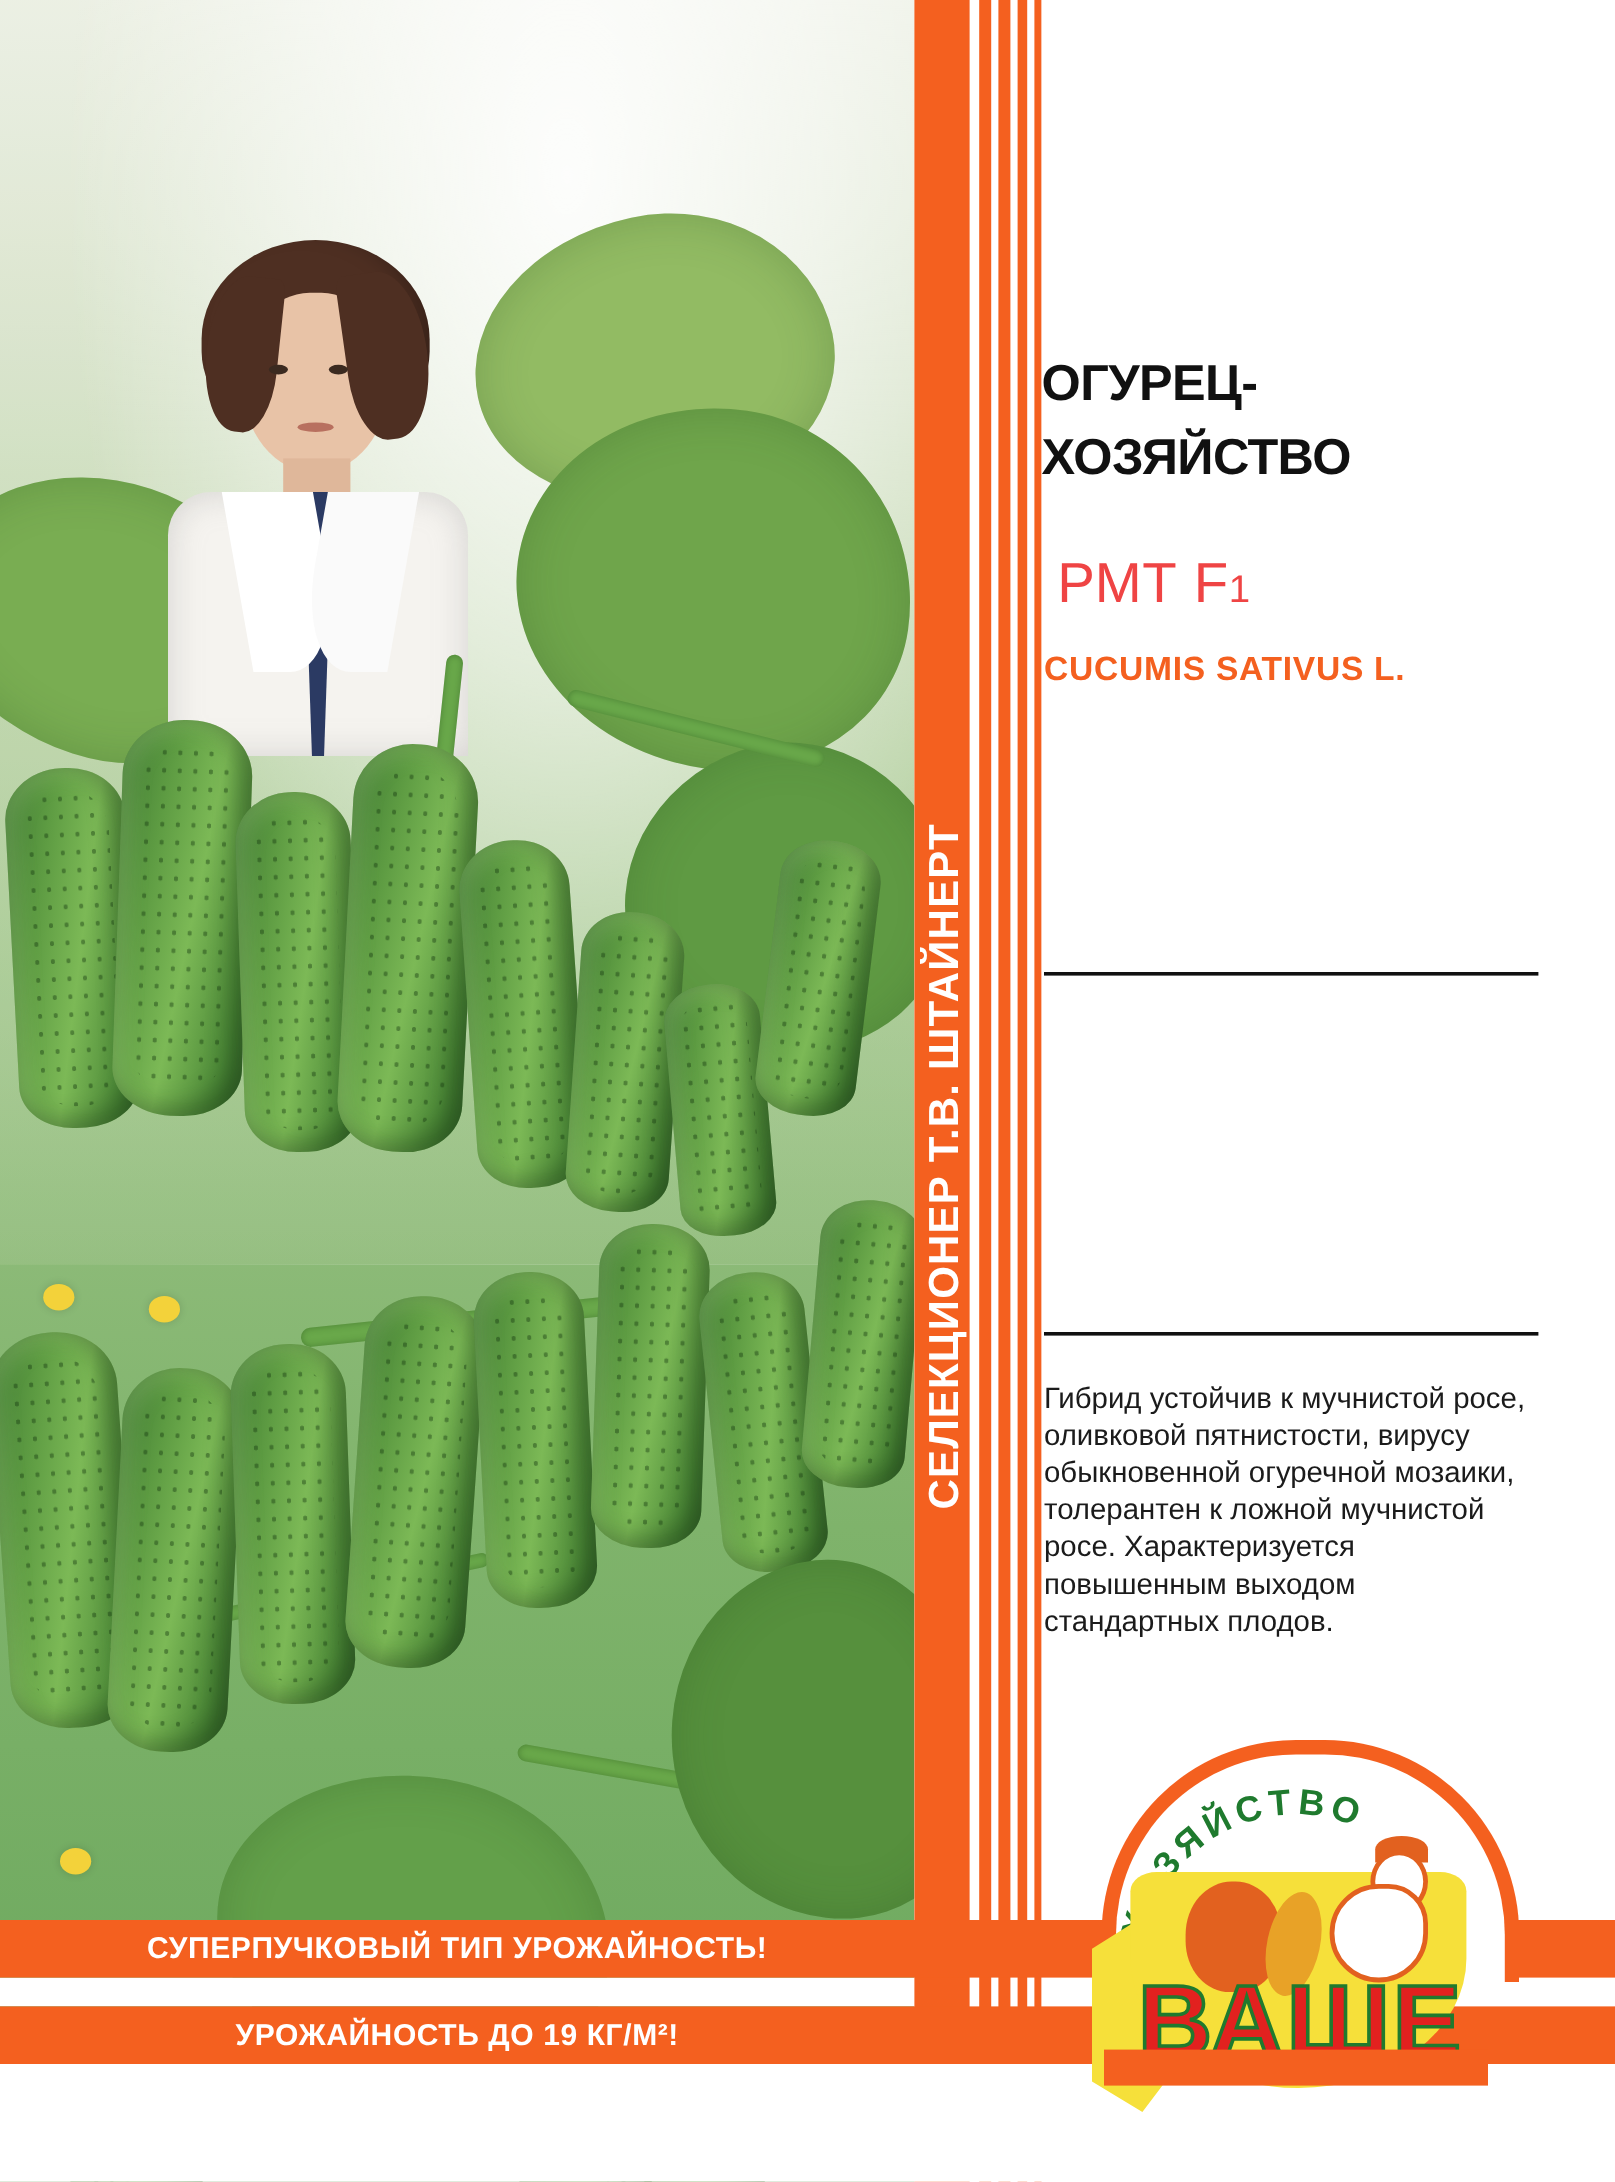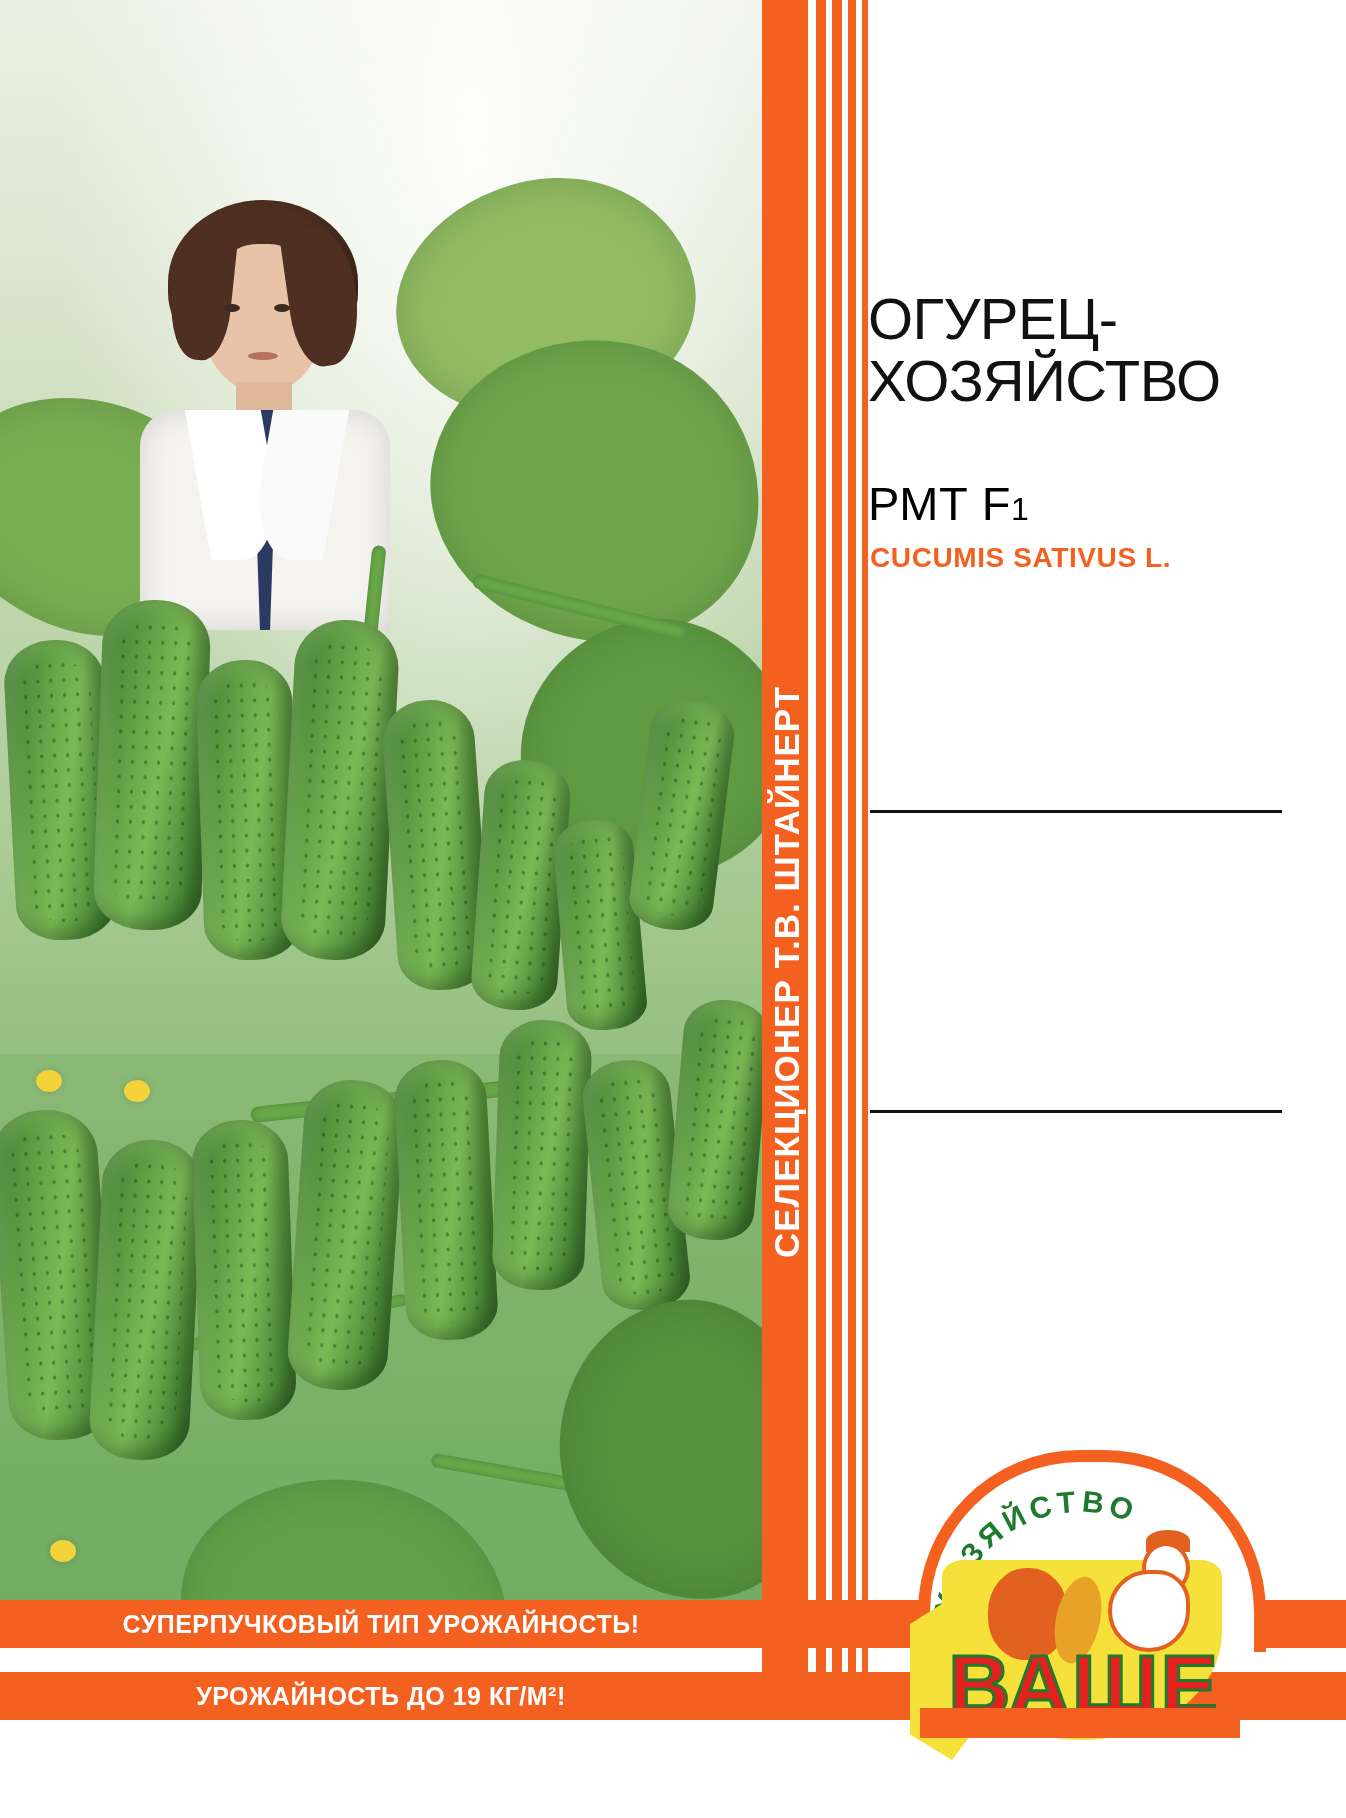"ОГУРЕЦ-" .title { font-size: 58px -> 42px; font-weight: 400 -> 700 }
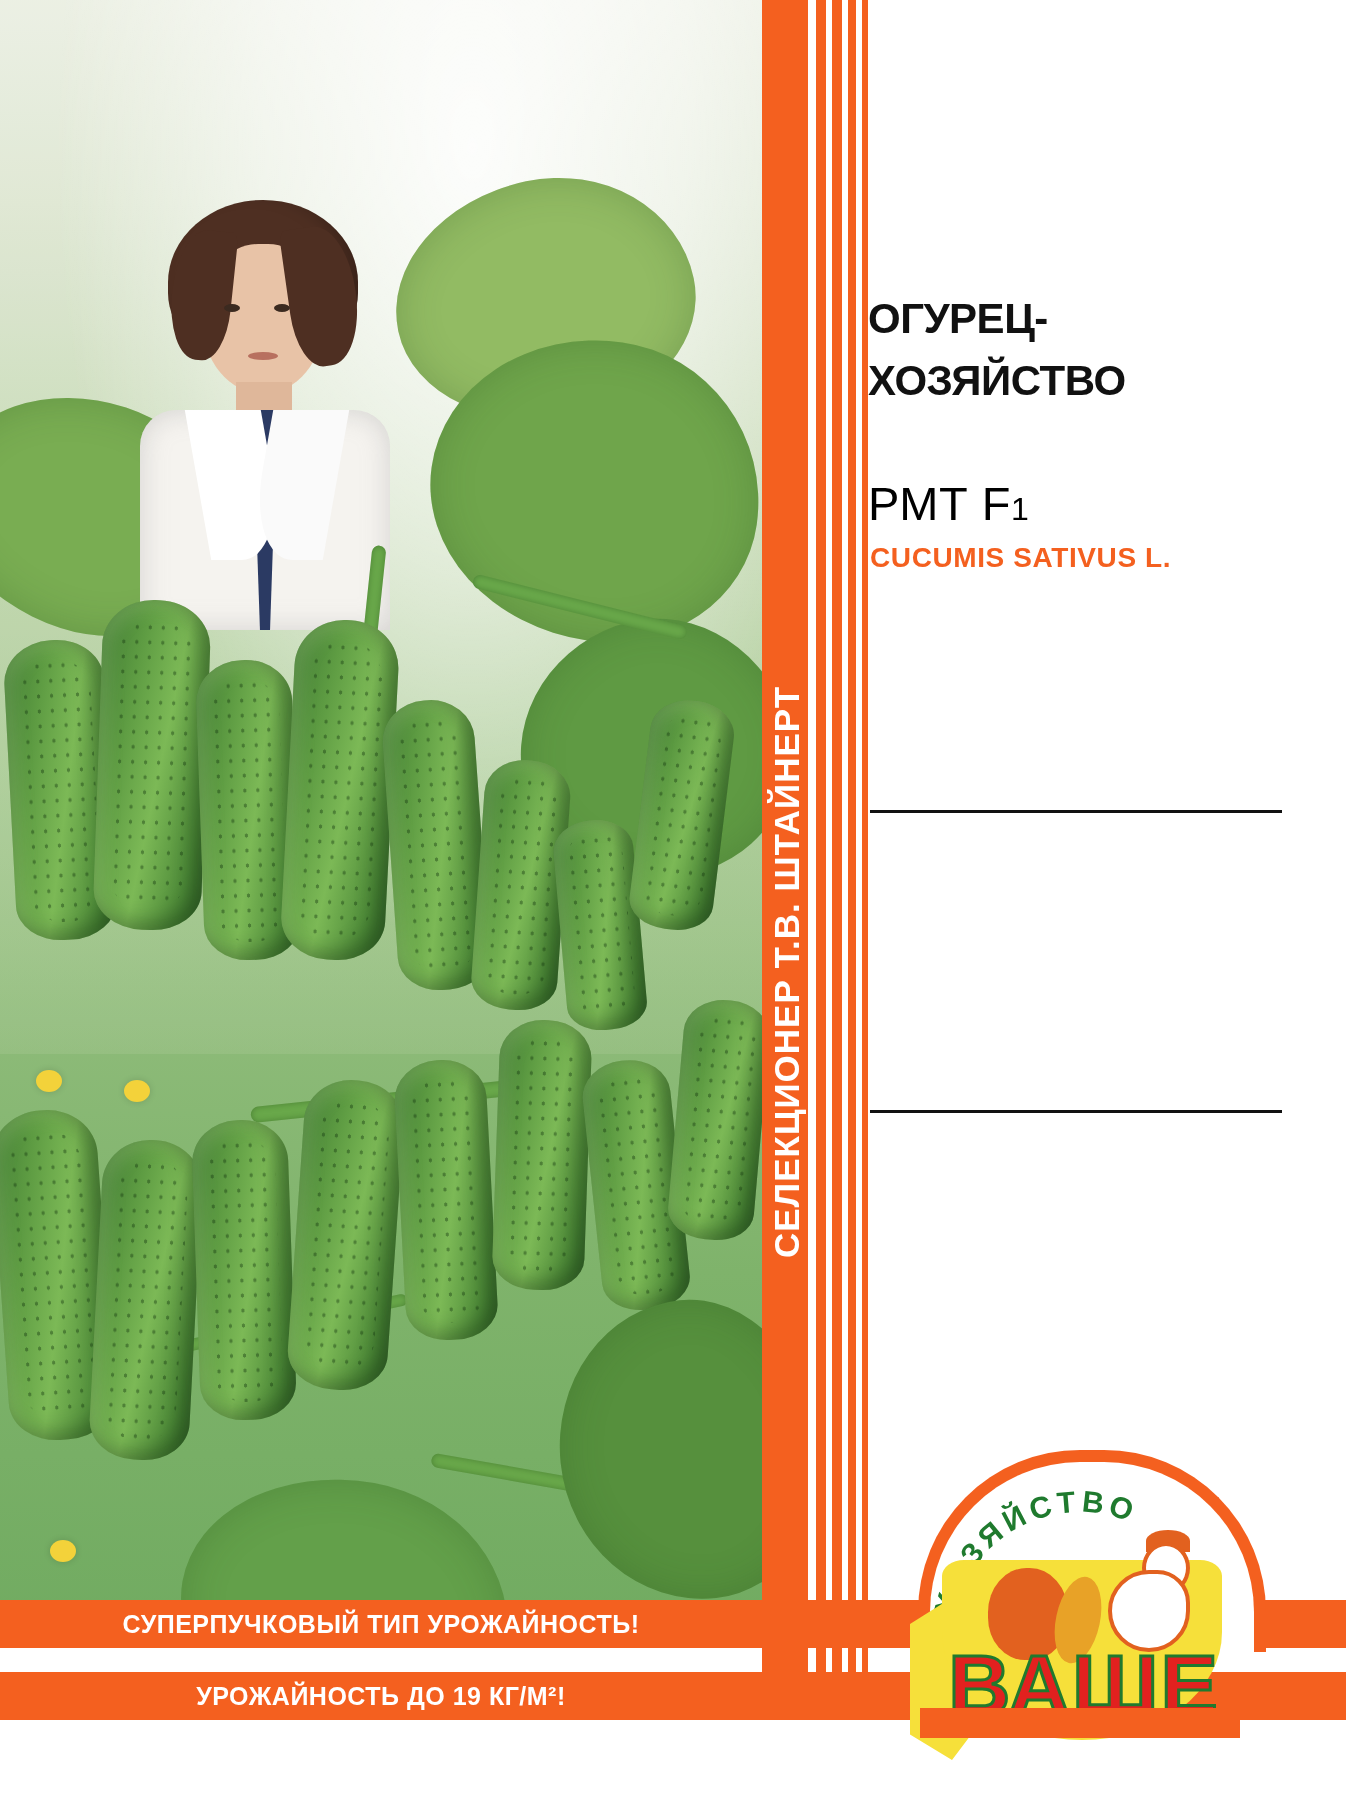"РМТ F1" .subtitle { color: #000000 -> #ef4444; padding-left: none -> 13px; top: 476px -> 458px }
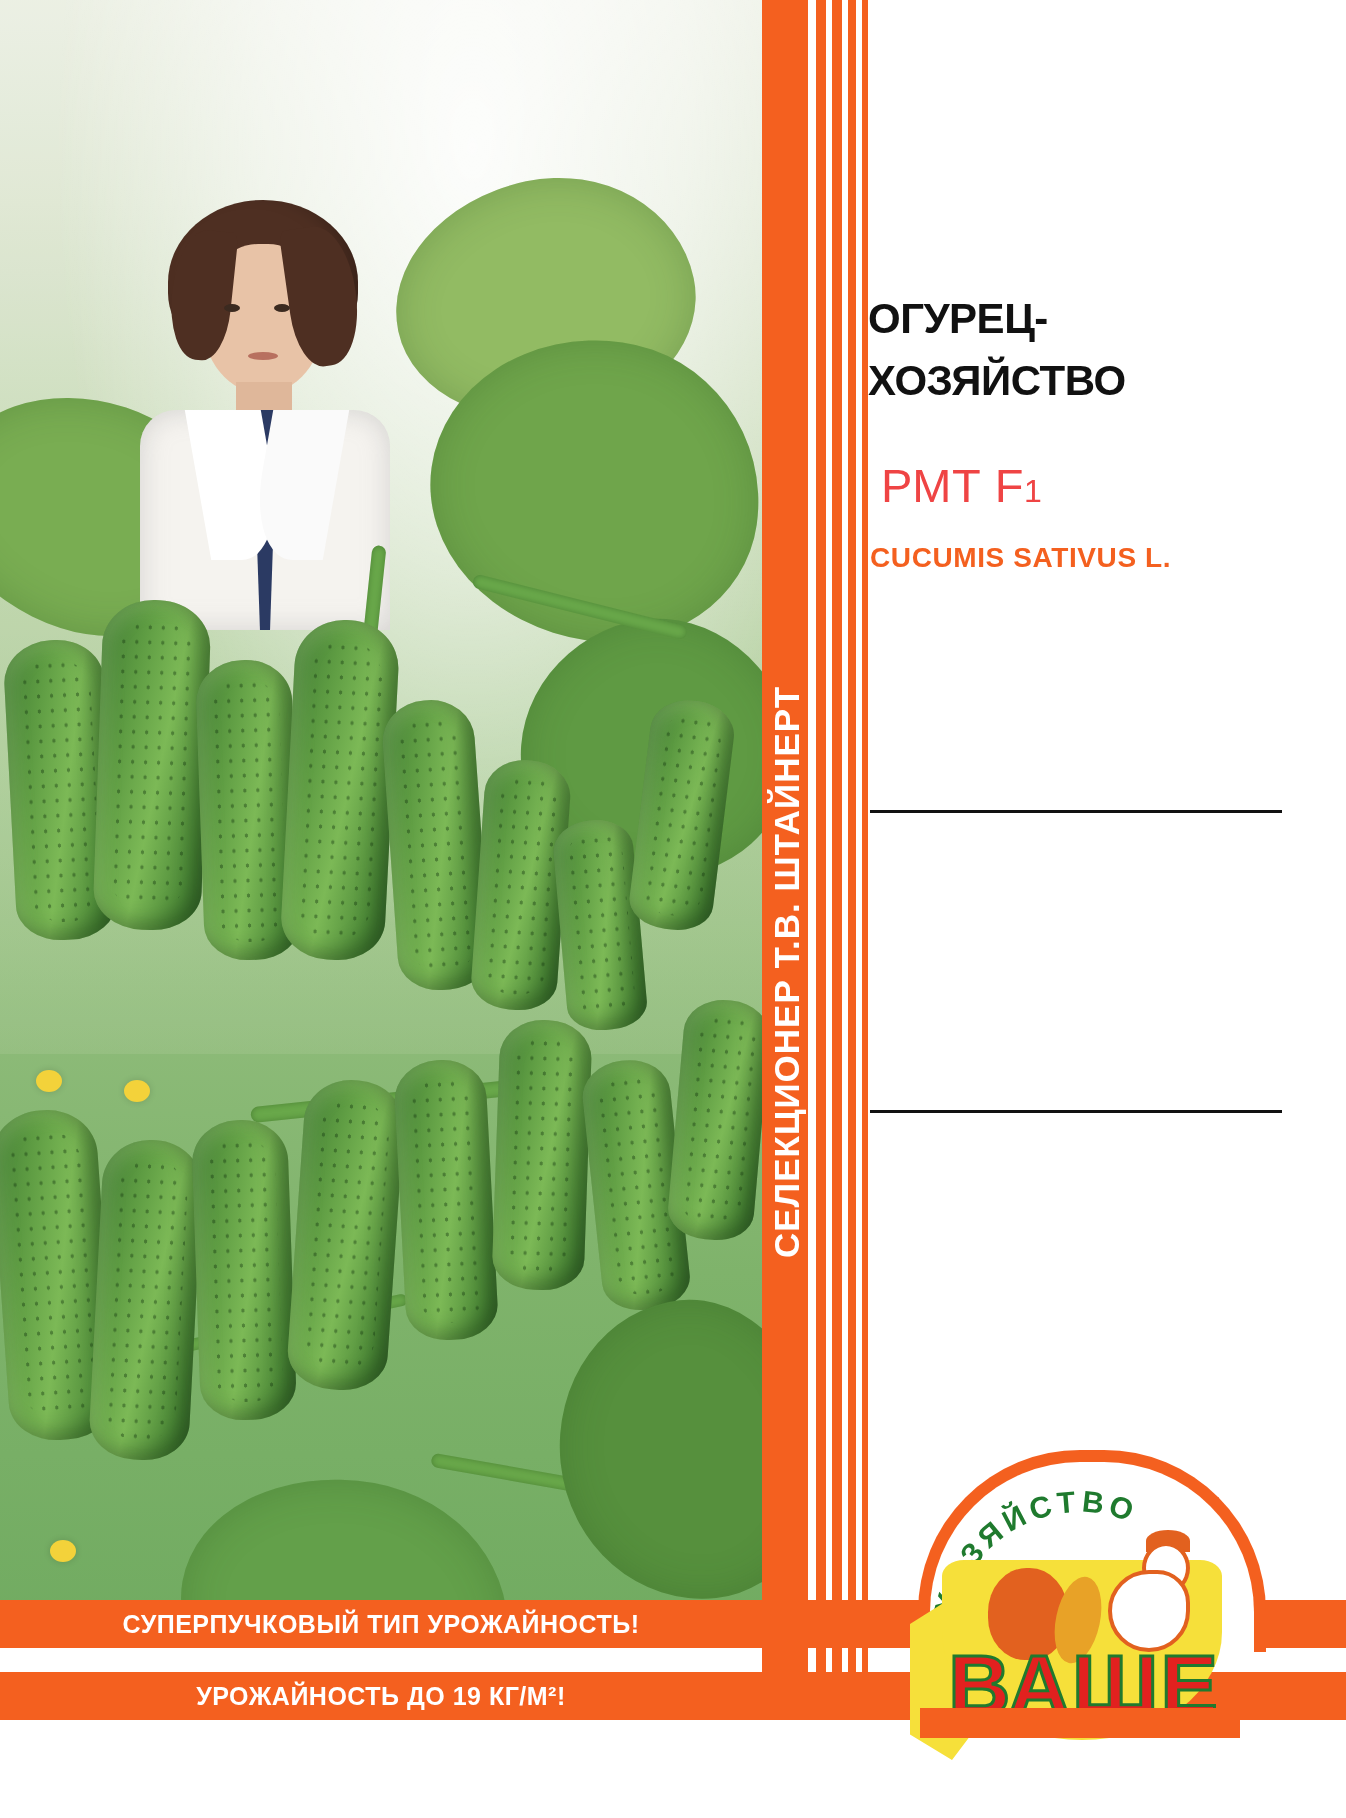"Гибрид устойчив к мучнистой росе," div.para { html: none -> <div>Гибрид устойчив к мучнистой росе, оливковой пятнистости, вирусу обыкновенной огуречной мозаики, толерантен к ложной мучнистой росе. Характеризуется повышенным выходом стандартных плодов.</div> }
